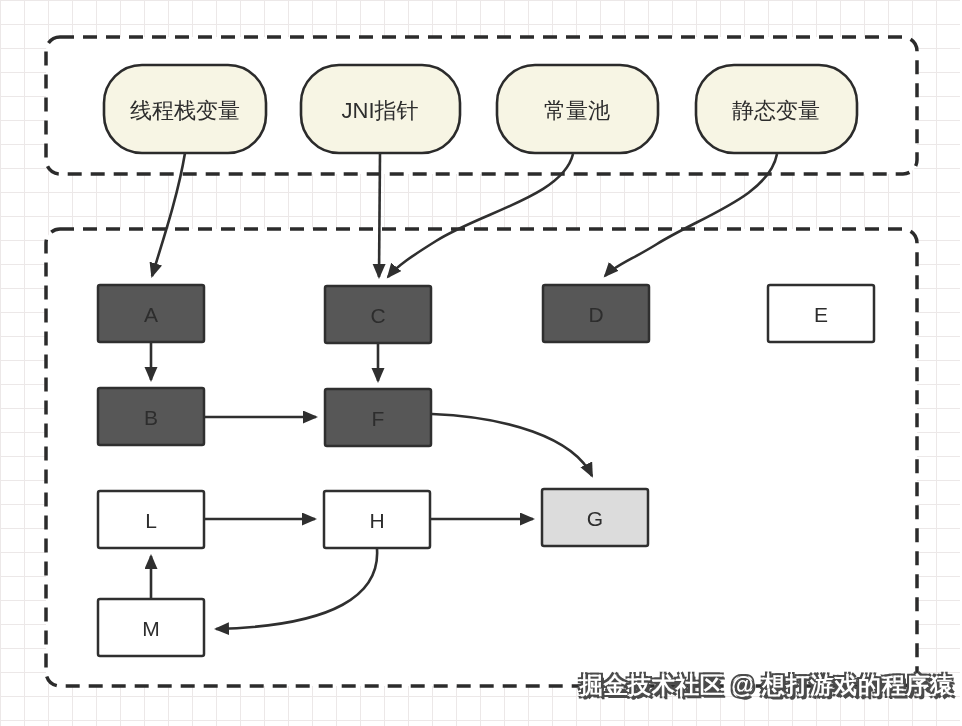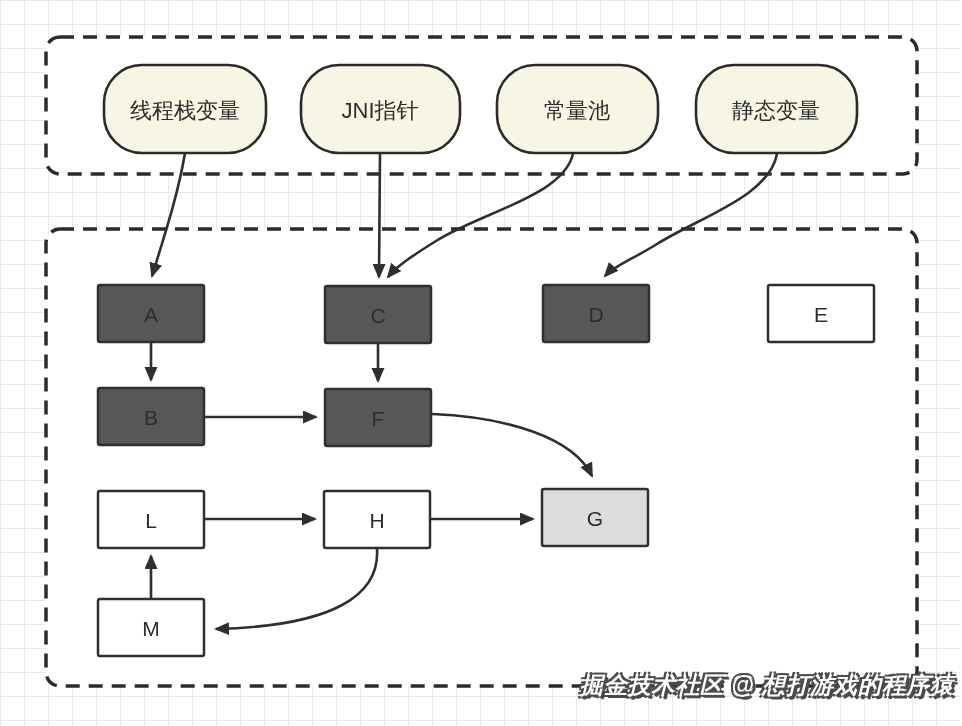"掘金技术社区 @ 想打游戏的程序猿" .watermark { font-style: italic -> none }
